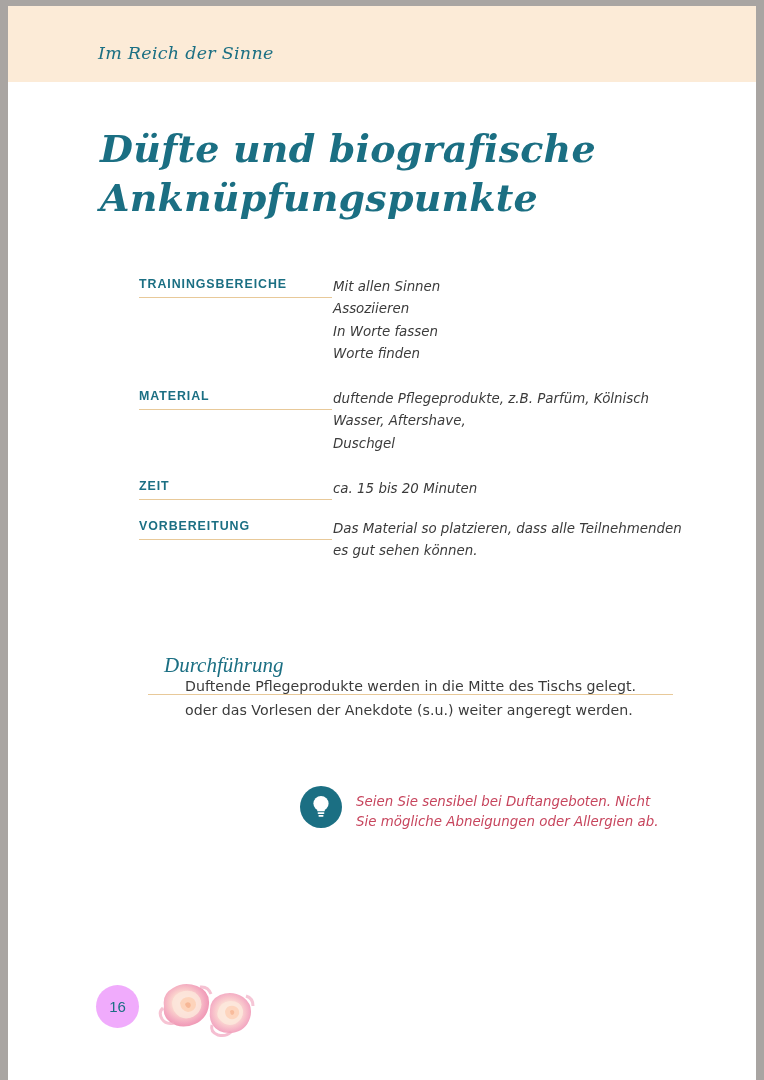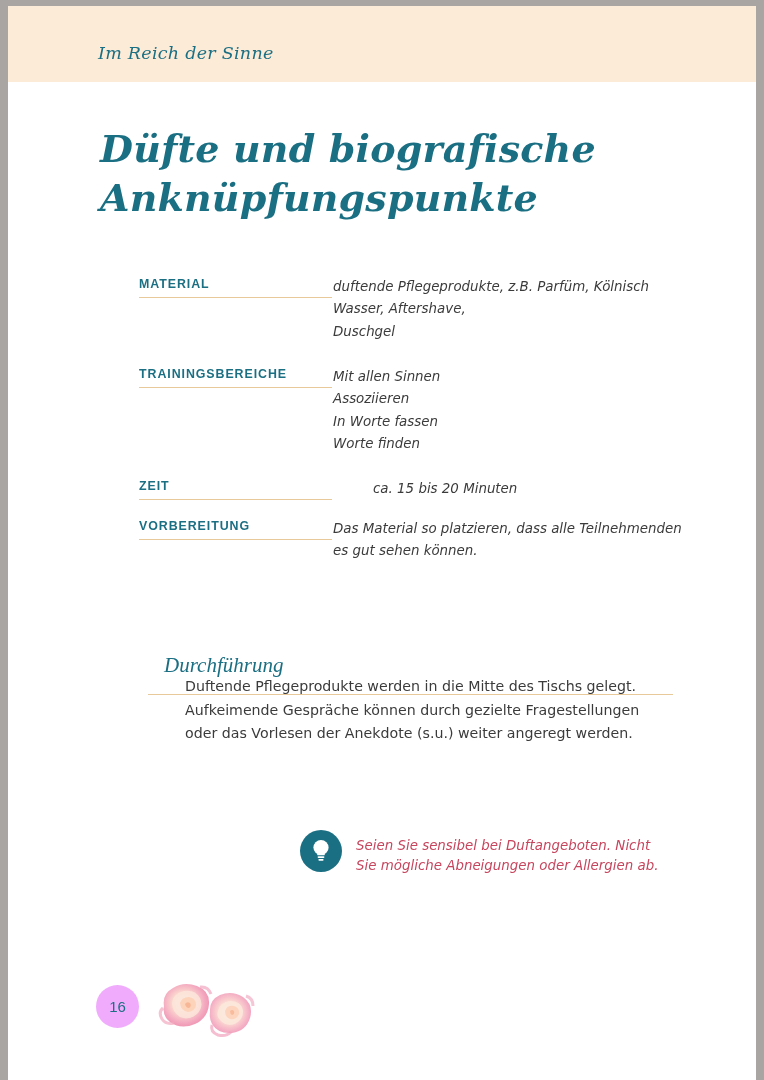"MATERIAL" div.meta-row { order: before "TRAININGSBEREICHE" -> after "TRAININGSBEREICHE" }
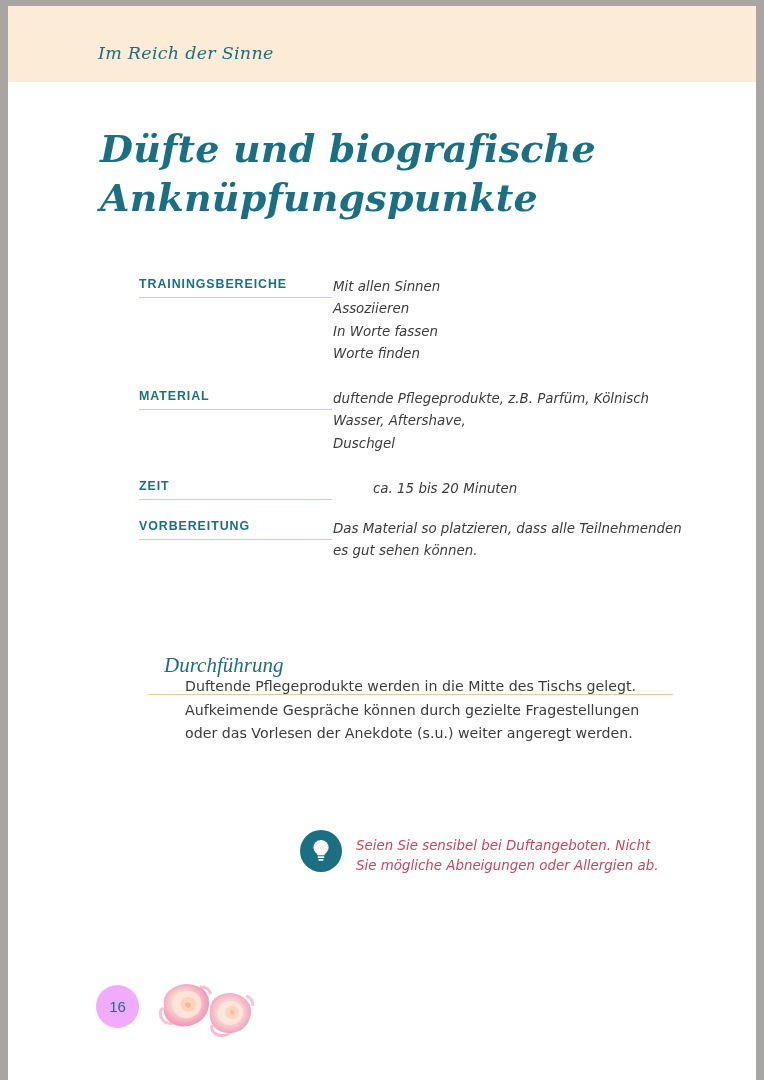"ZEIT" .row-zeit { gap: 40px -> none }
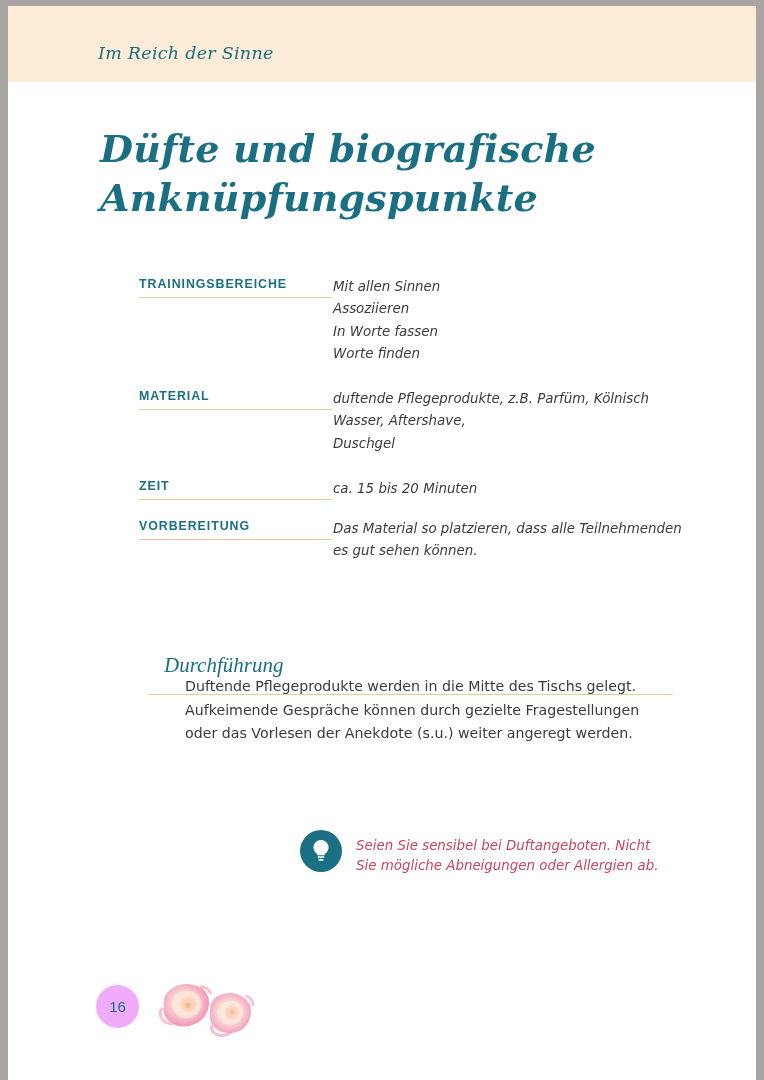"Aufkeimende Gespräche können durch" div { html: <div>Aufkeimende Gespräche können durch gezielte Fragestellungen</div> -> none }
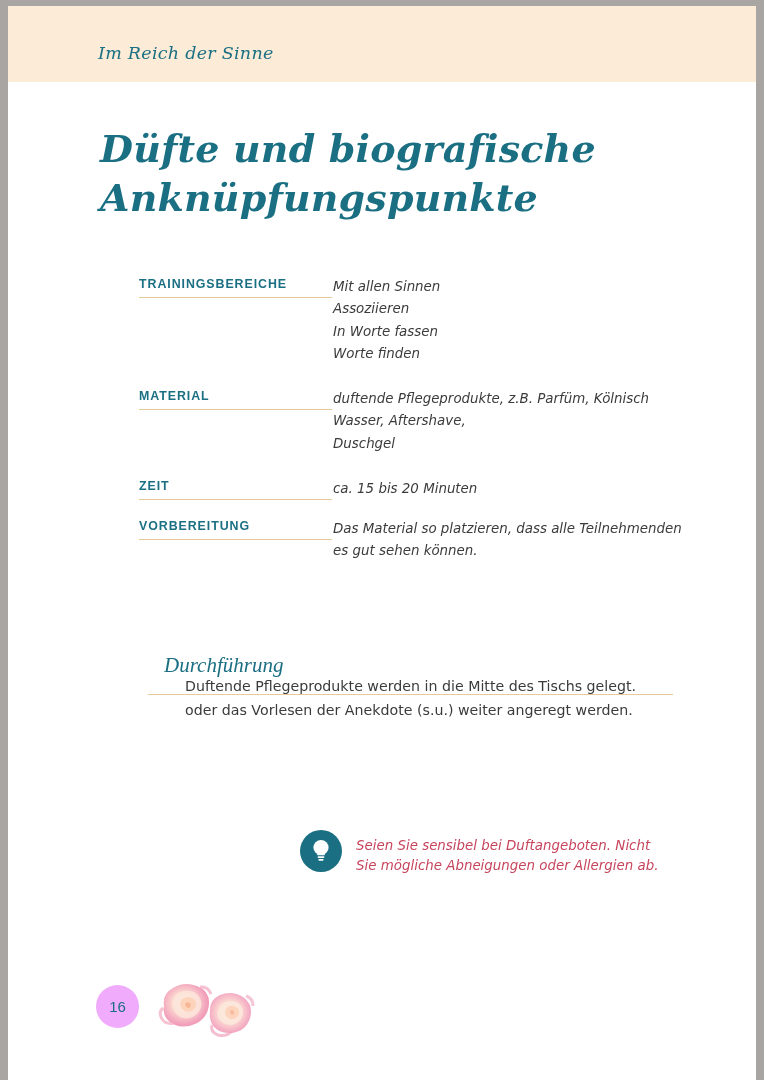"Seien Sie sensibel bei Duftangeboten." .tip { top: 824px -> 780px }
